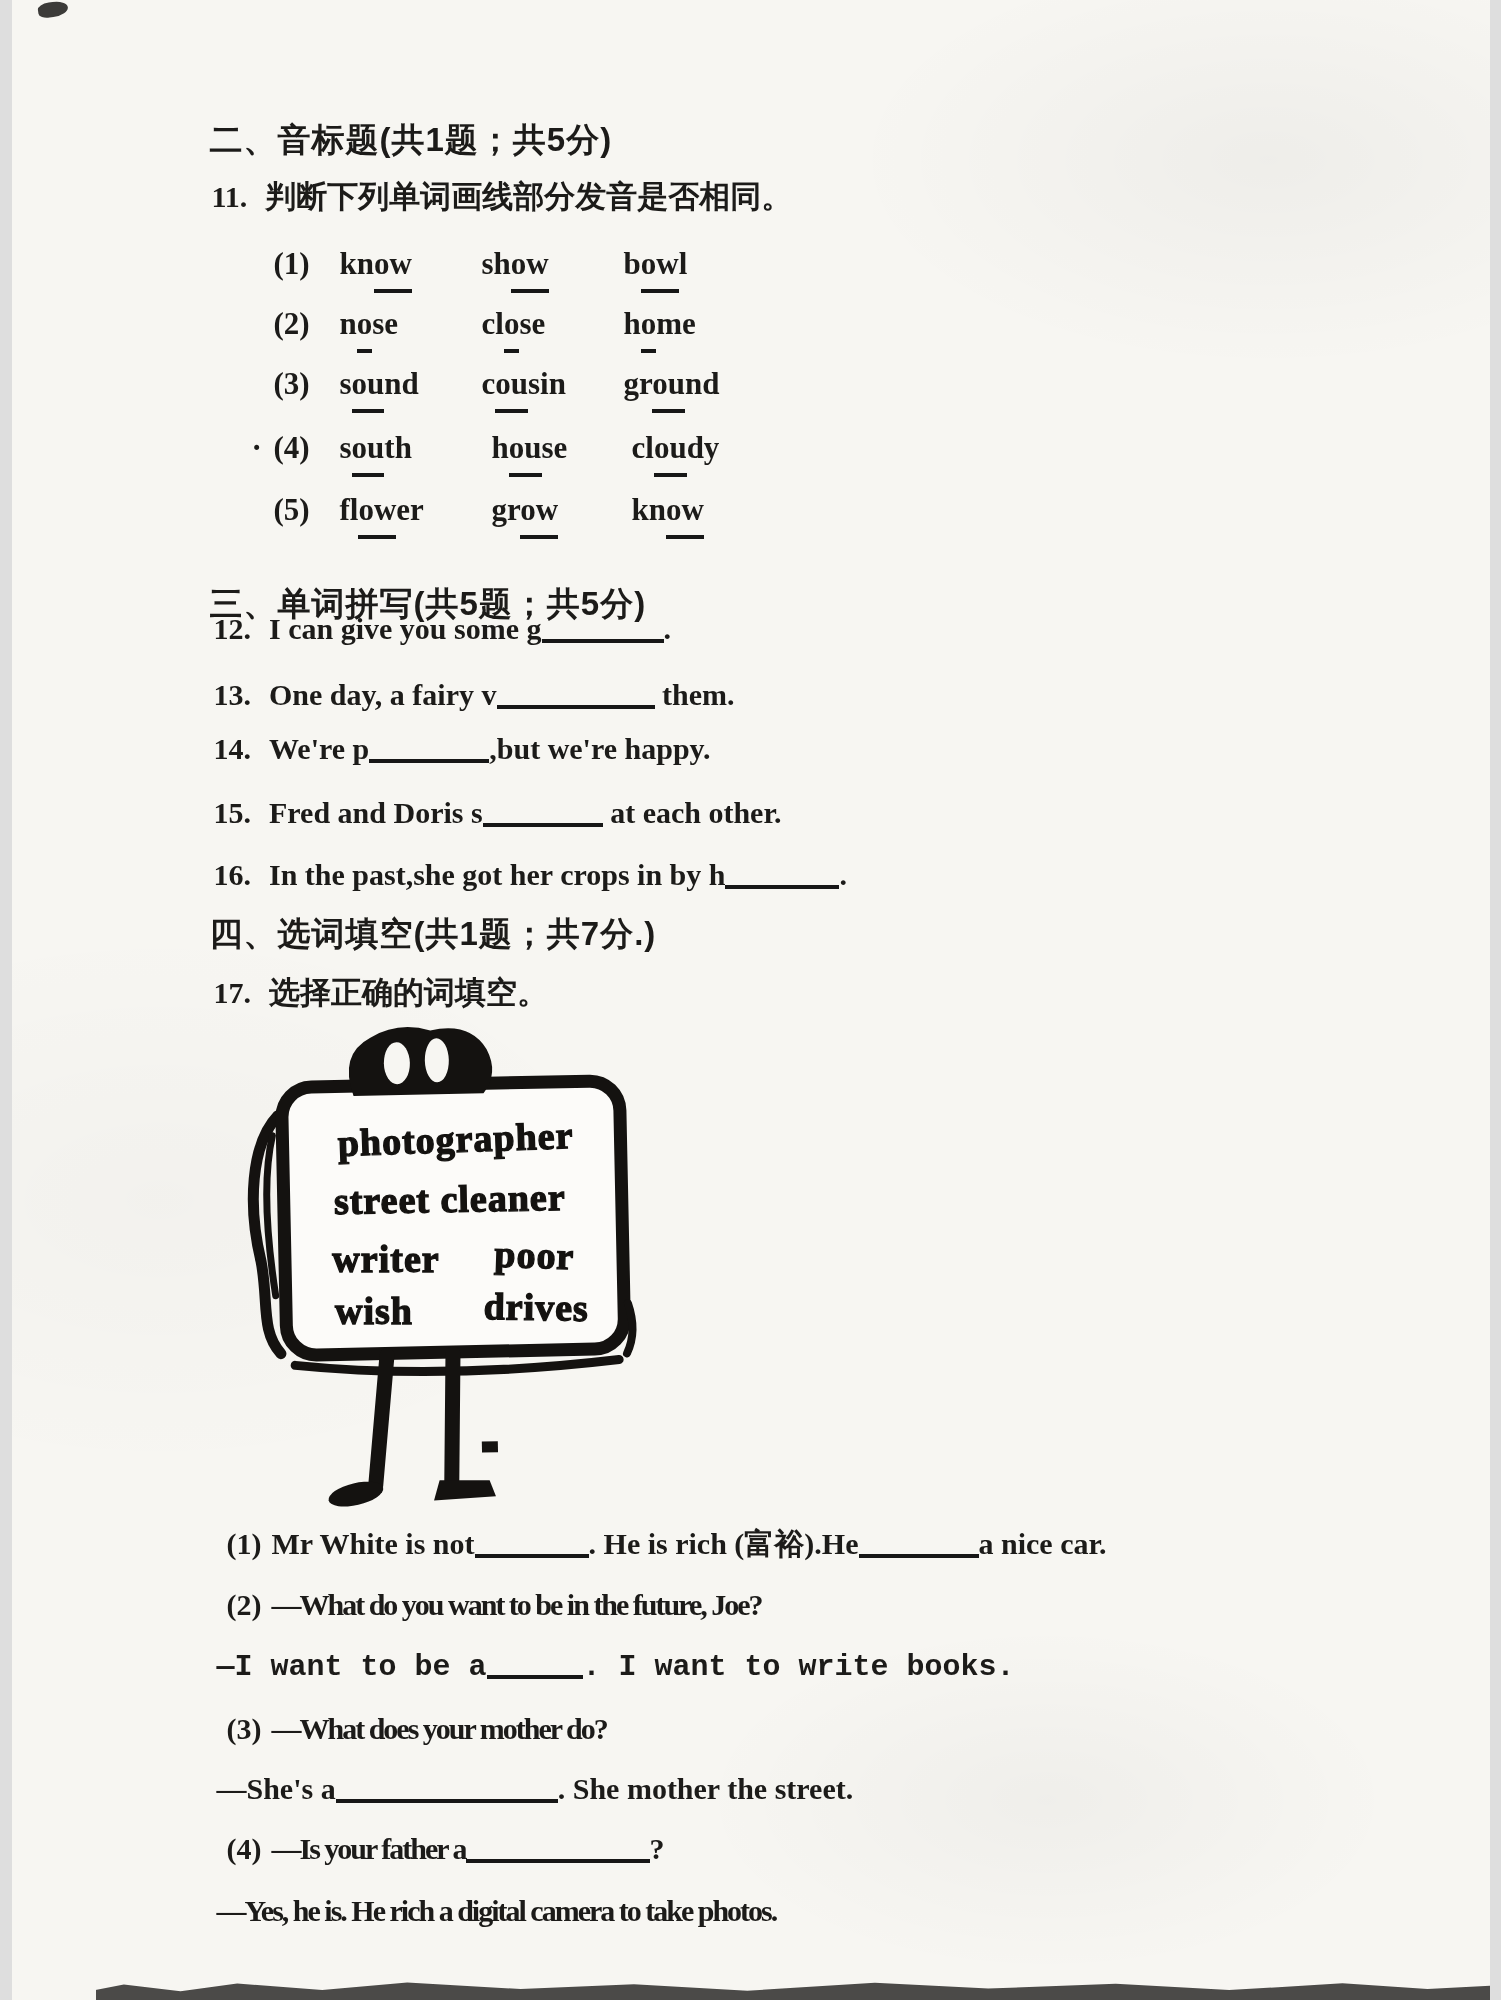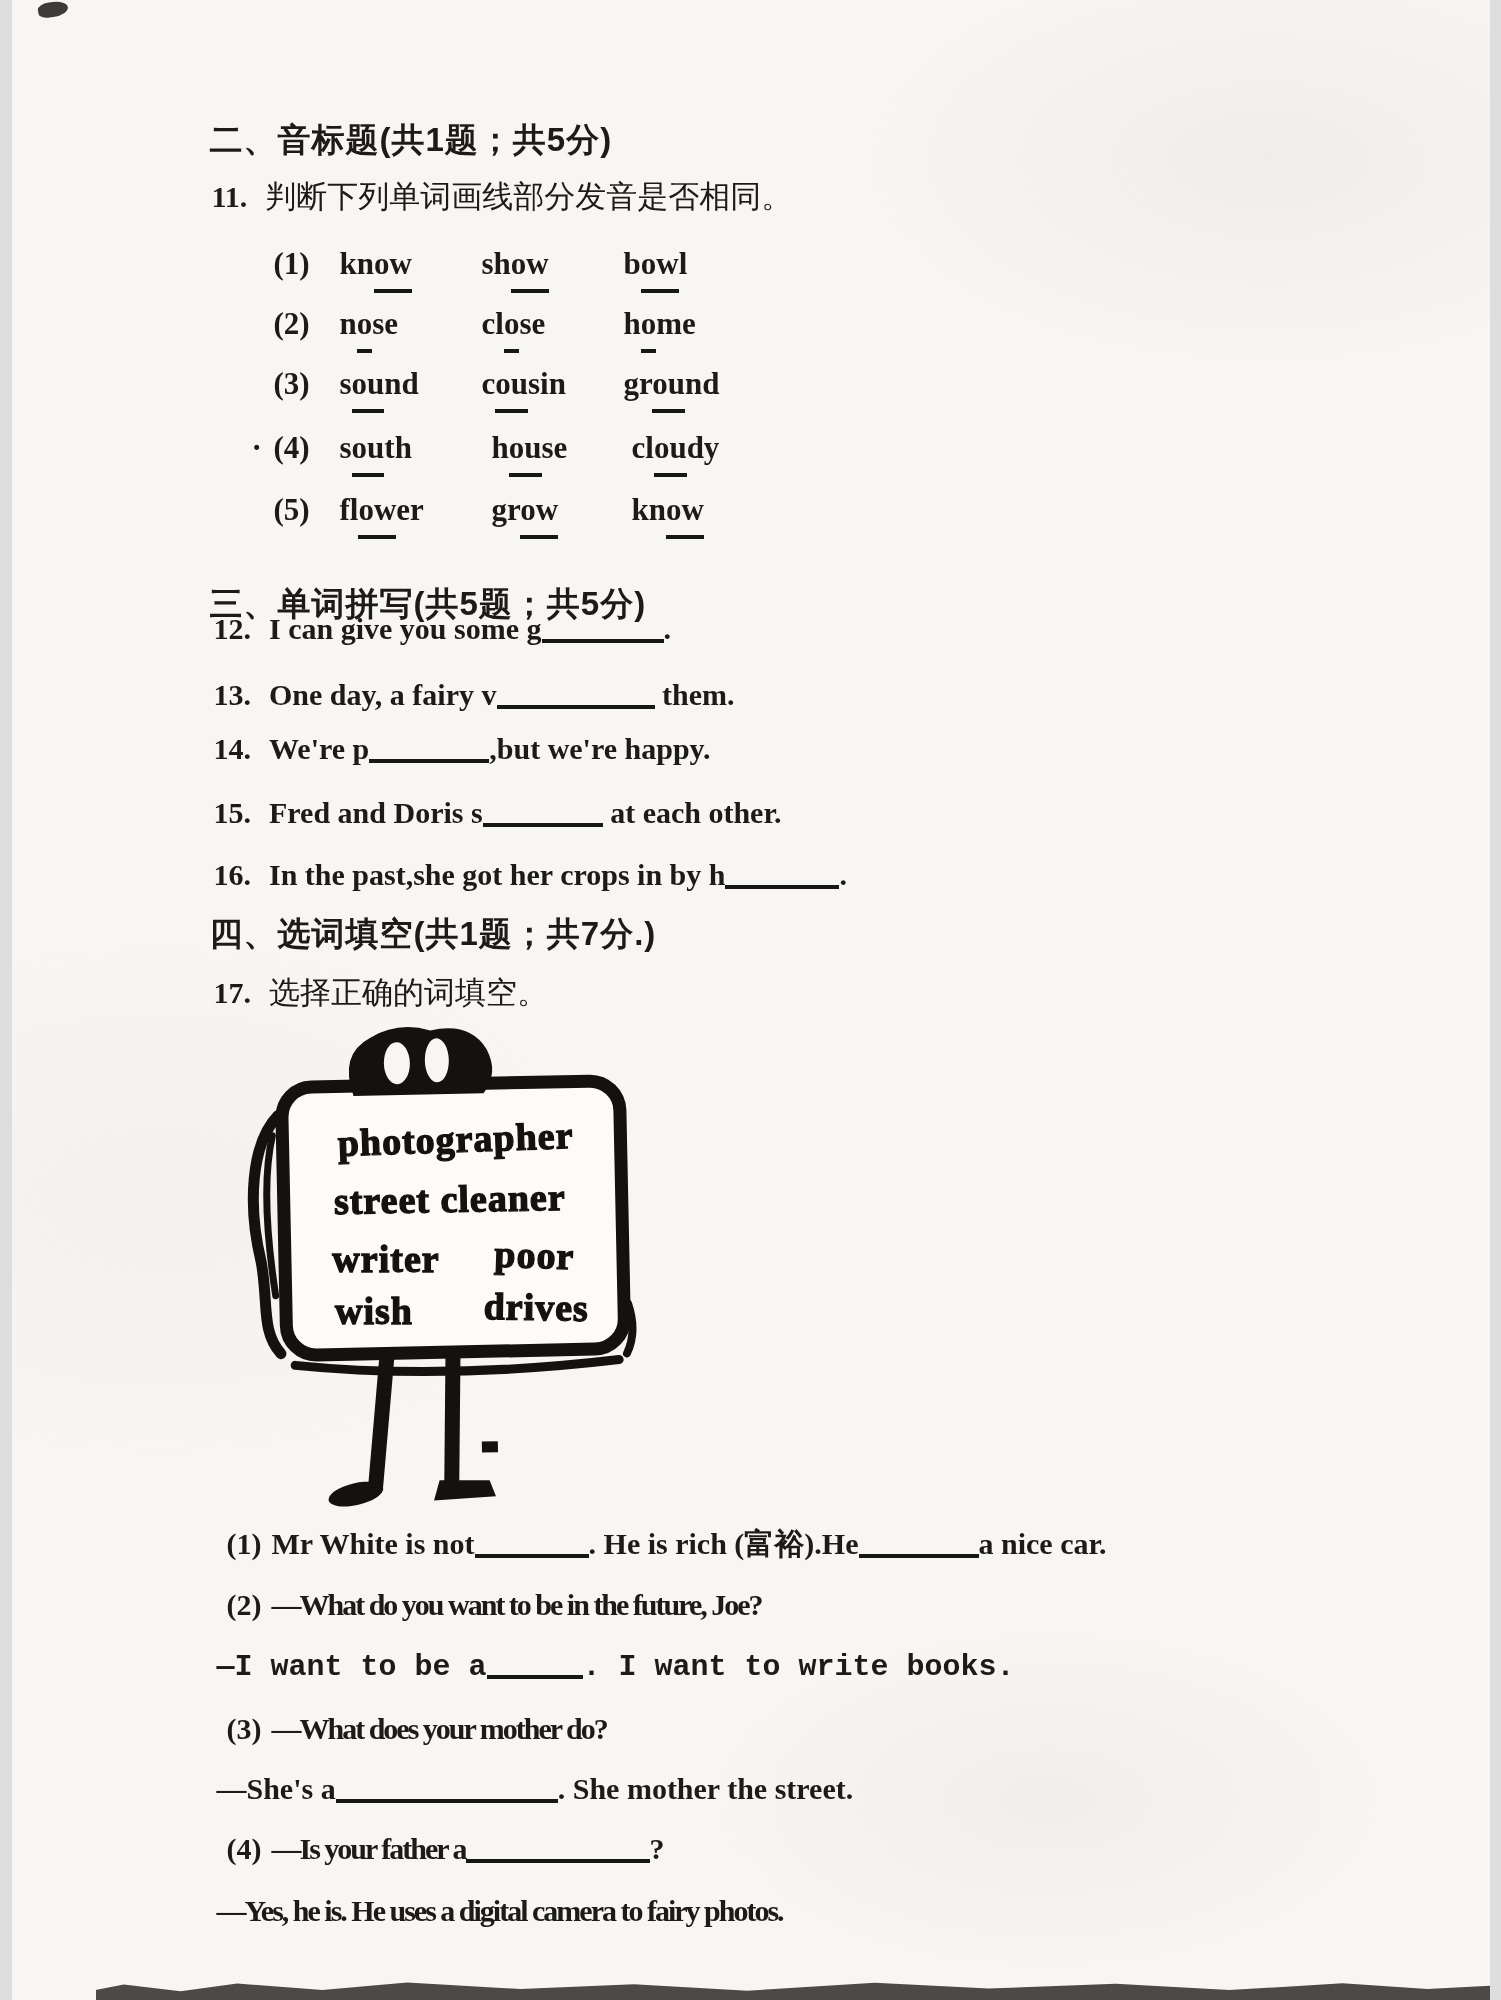"判断下列单词画线部分发音是否相同。" .cntext { font-weight: 400 -> 700 }
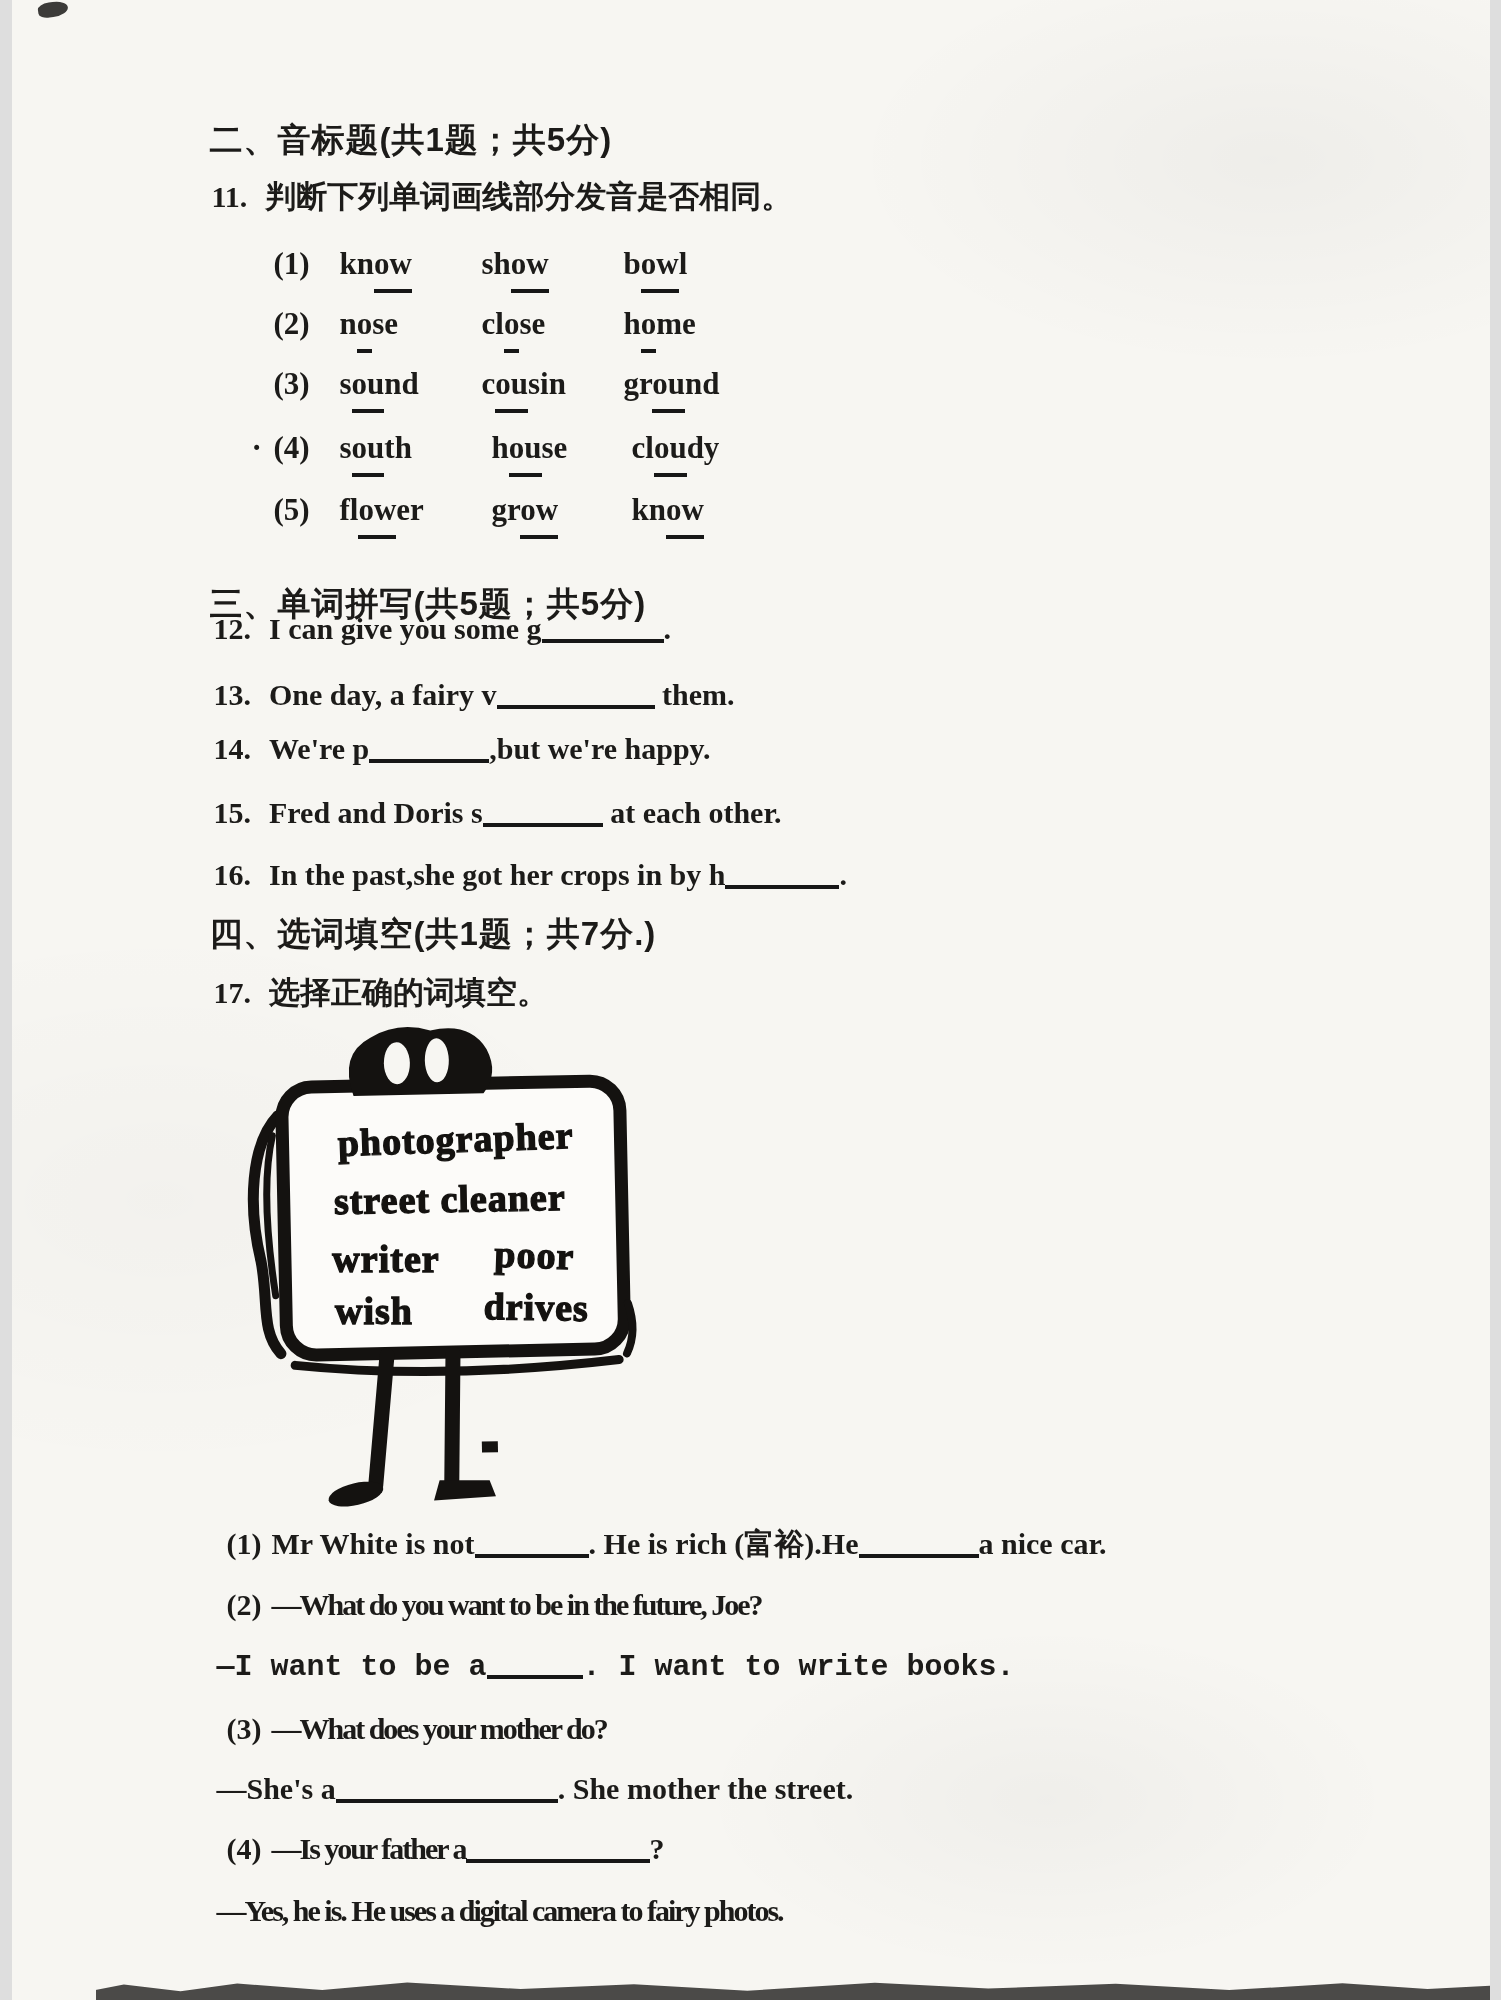"—Yes, he is. He uses" span.dash { text: uses a digital camera to fairy -> rich a digital camera to take }
